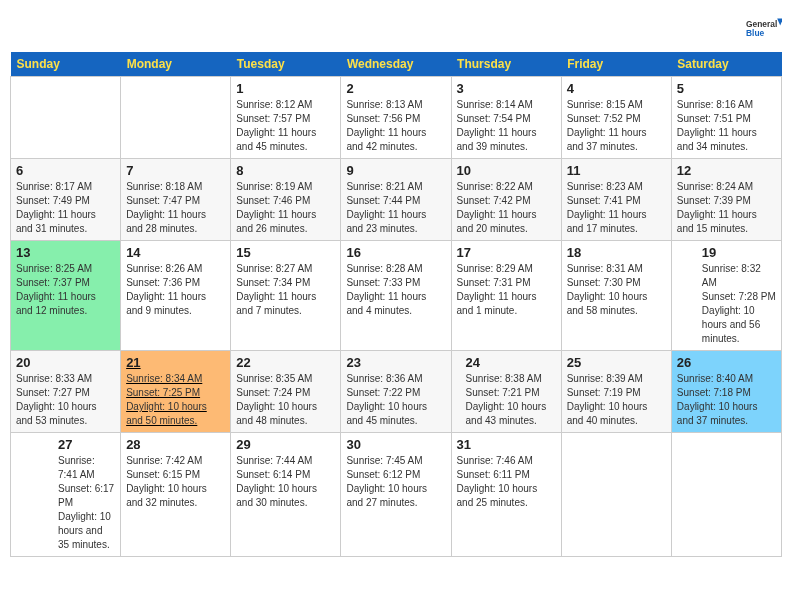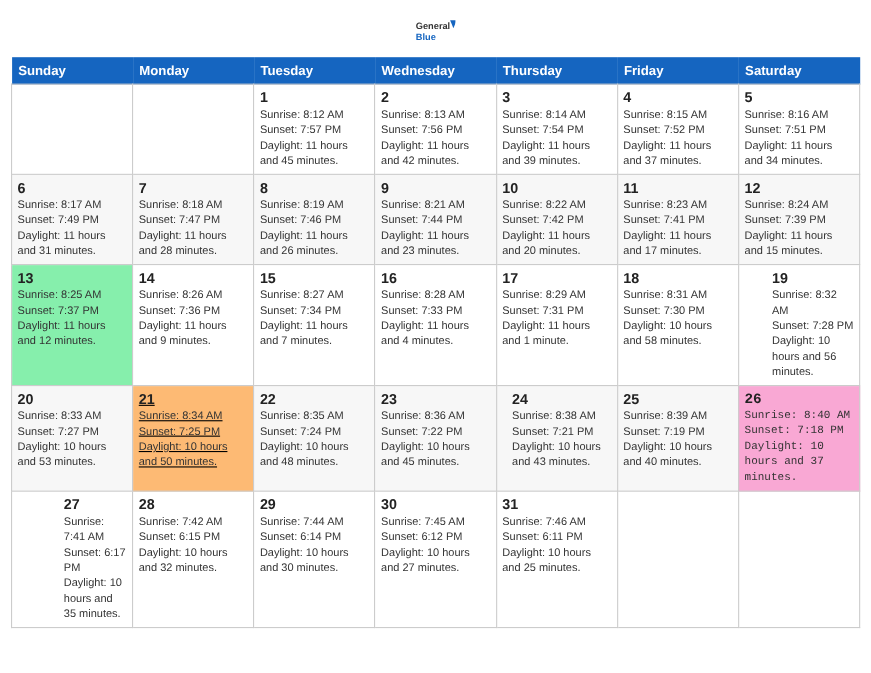"General" .header { justify-content: center -> flex-end }
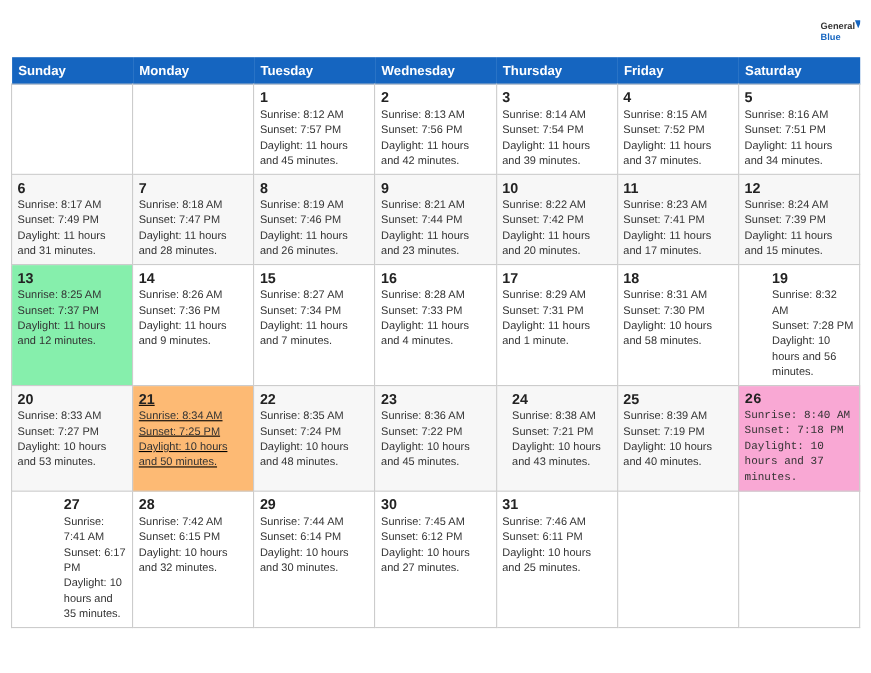"Sunday" .day-header { color: #ffffff -> #fde047 }
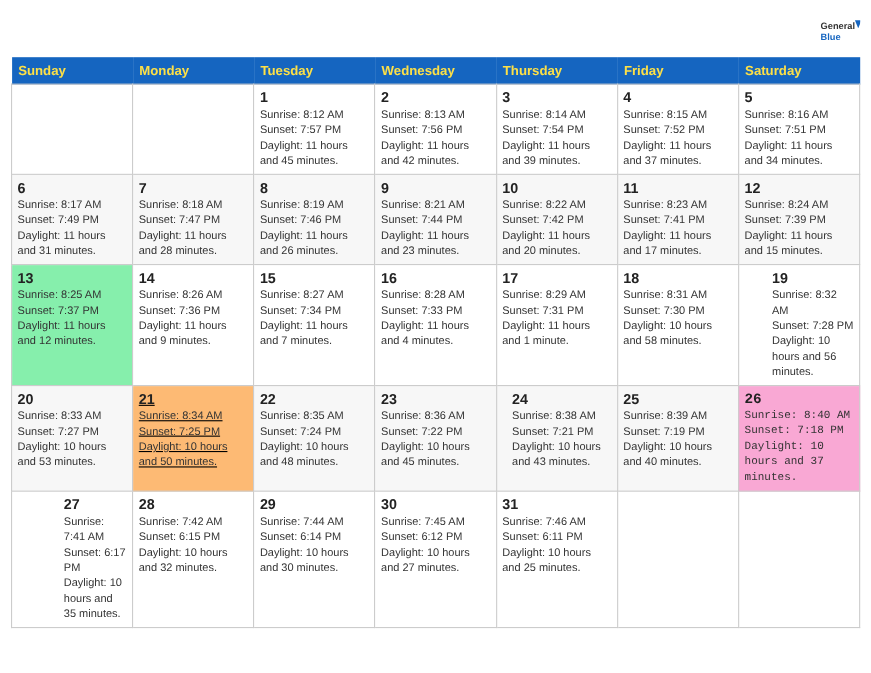"26" td { background: #f9a8d4 -> #7dd3fc; font-family: Liberation Mono, monospace -> none }
